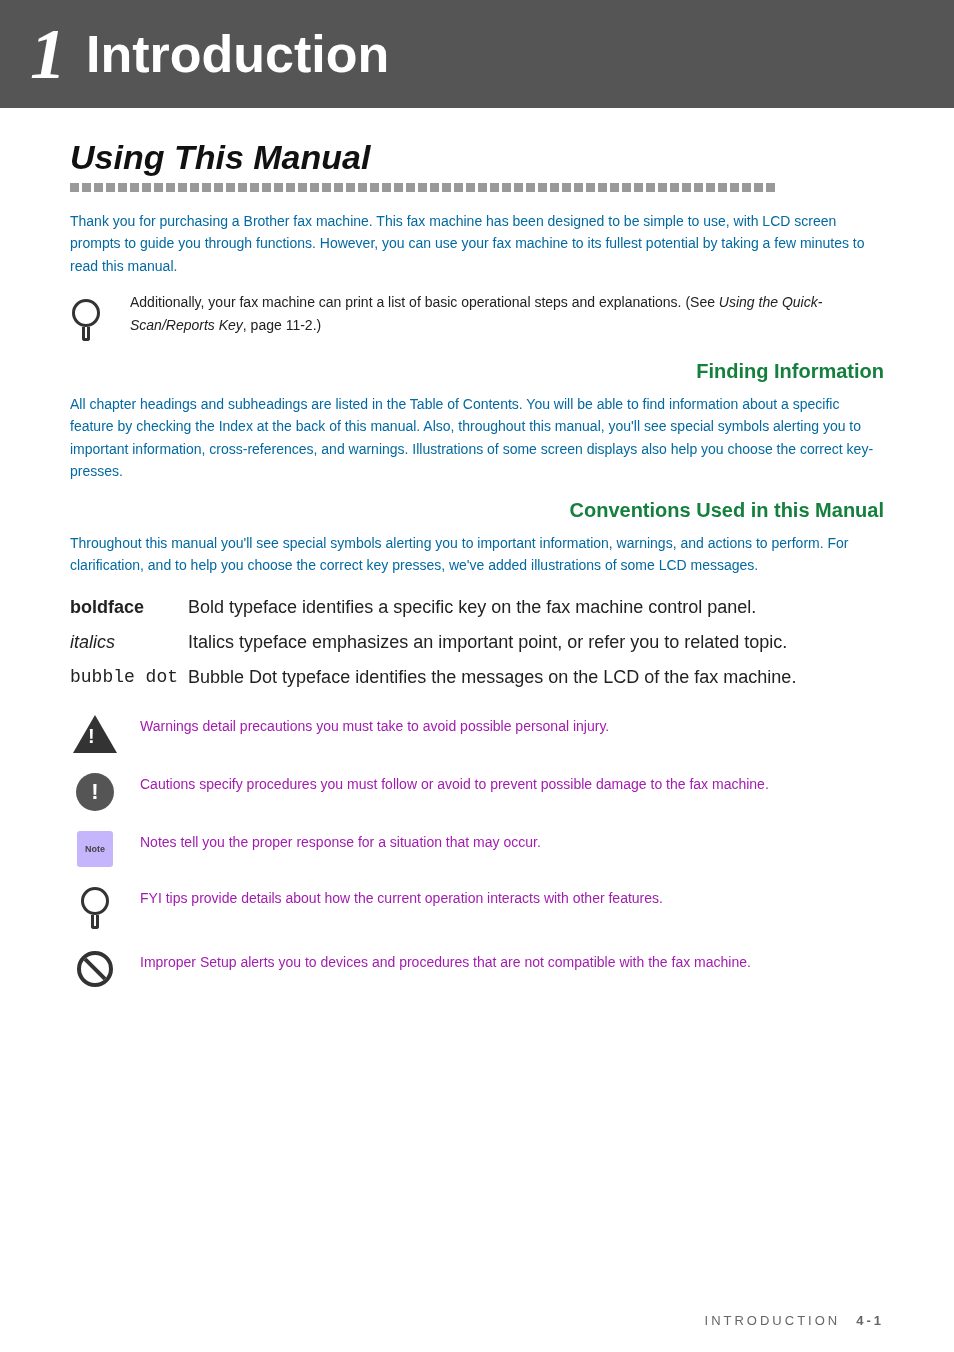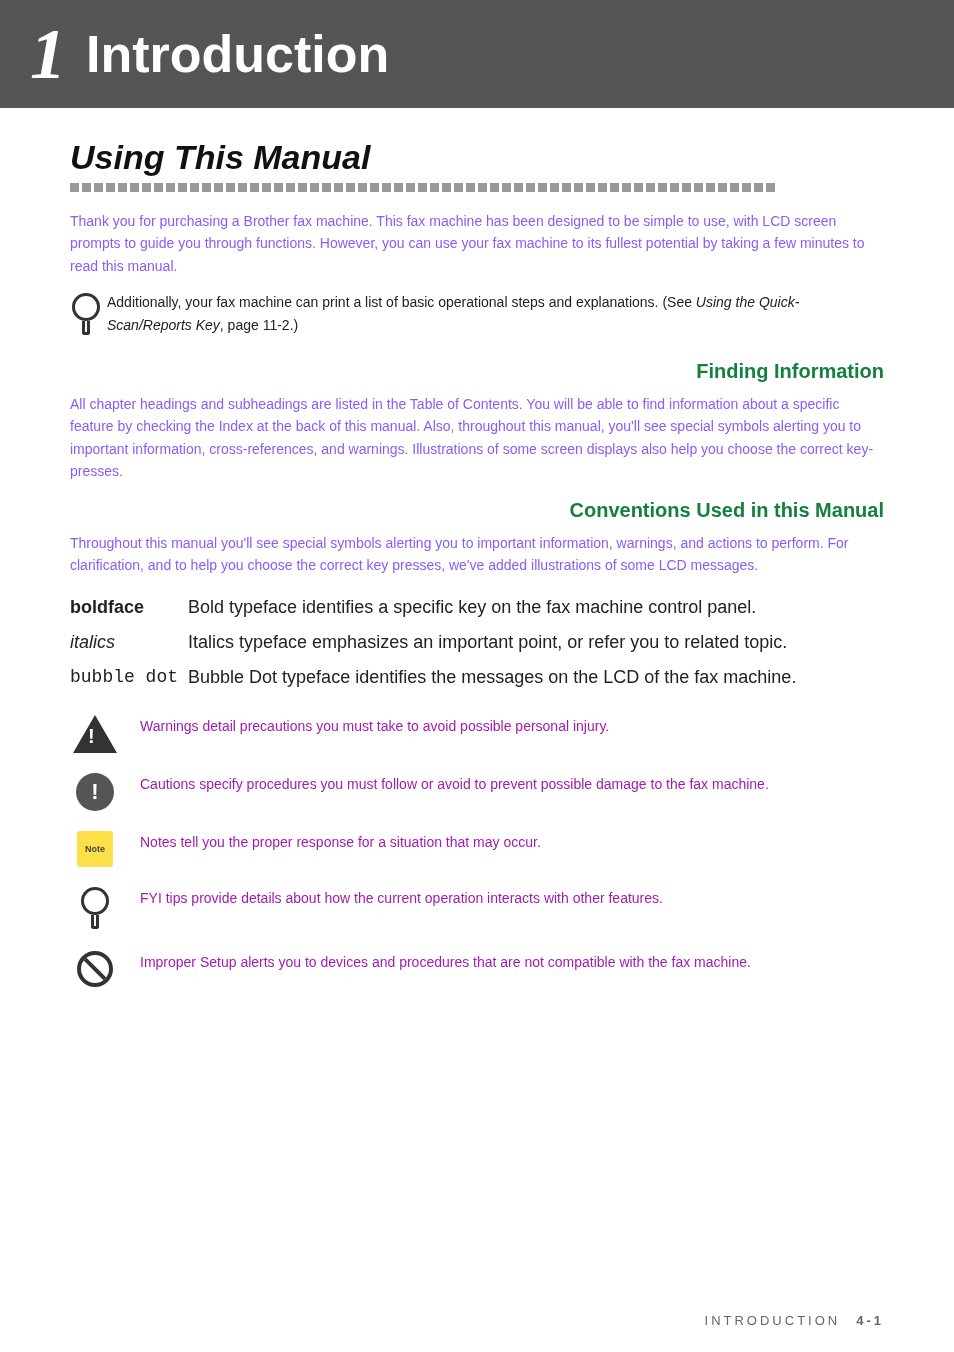"Thank you for purchasing a" .body-text { color: #8b5cf6 -> #0369a1 }
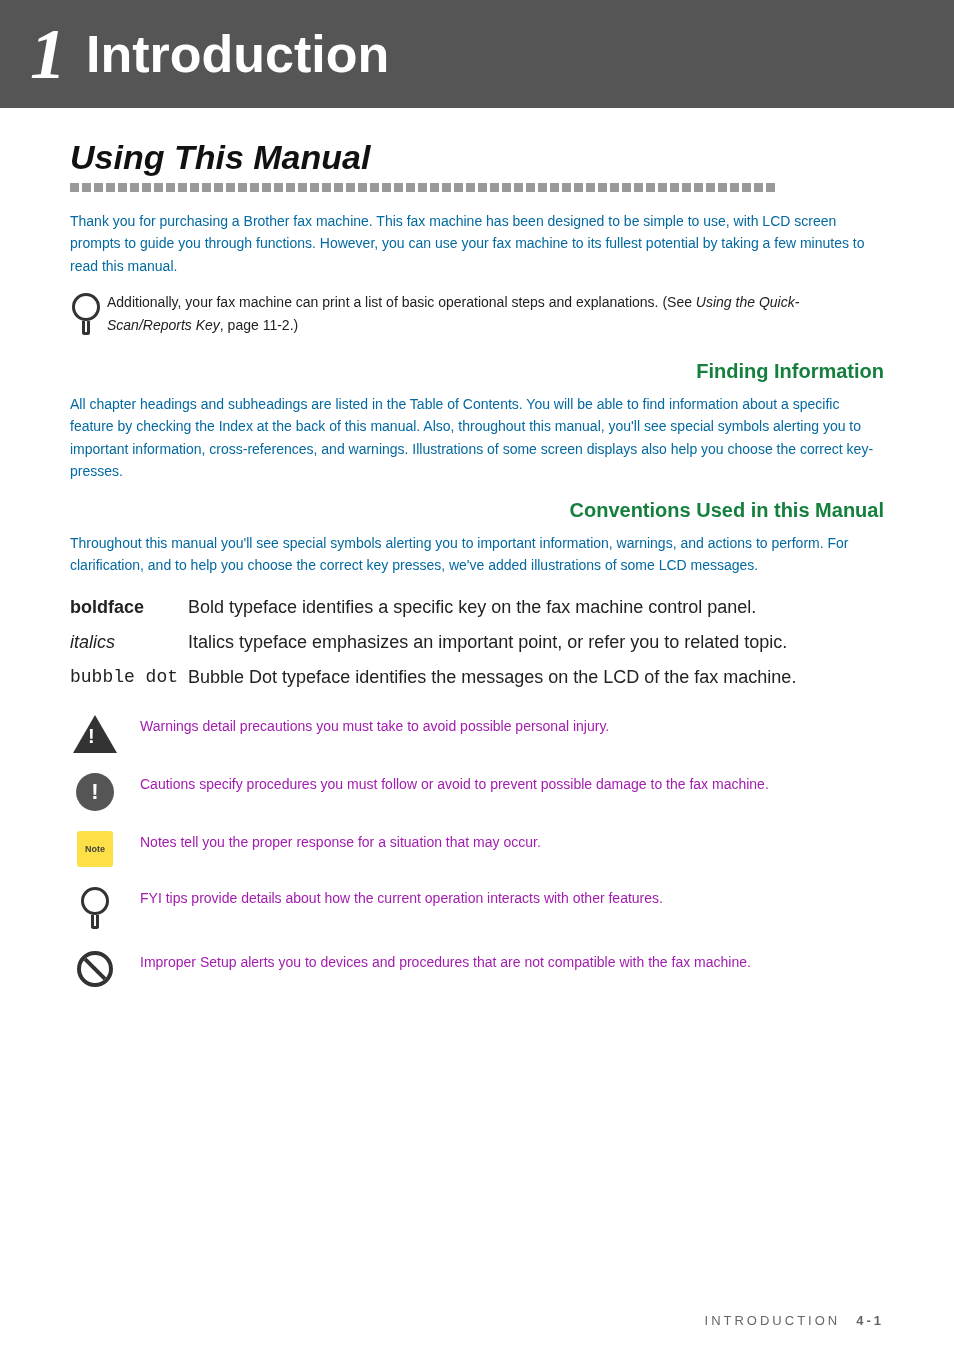"Additionally, your fax machine can" .note-row { align-items: flex-start -> center; gap: 5px -> 28px }
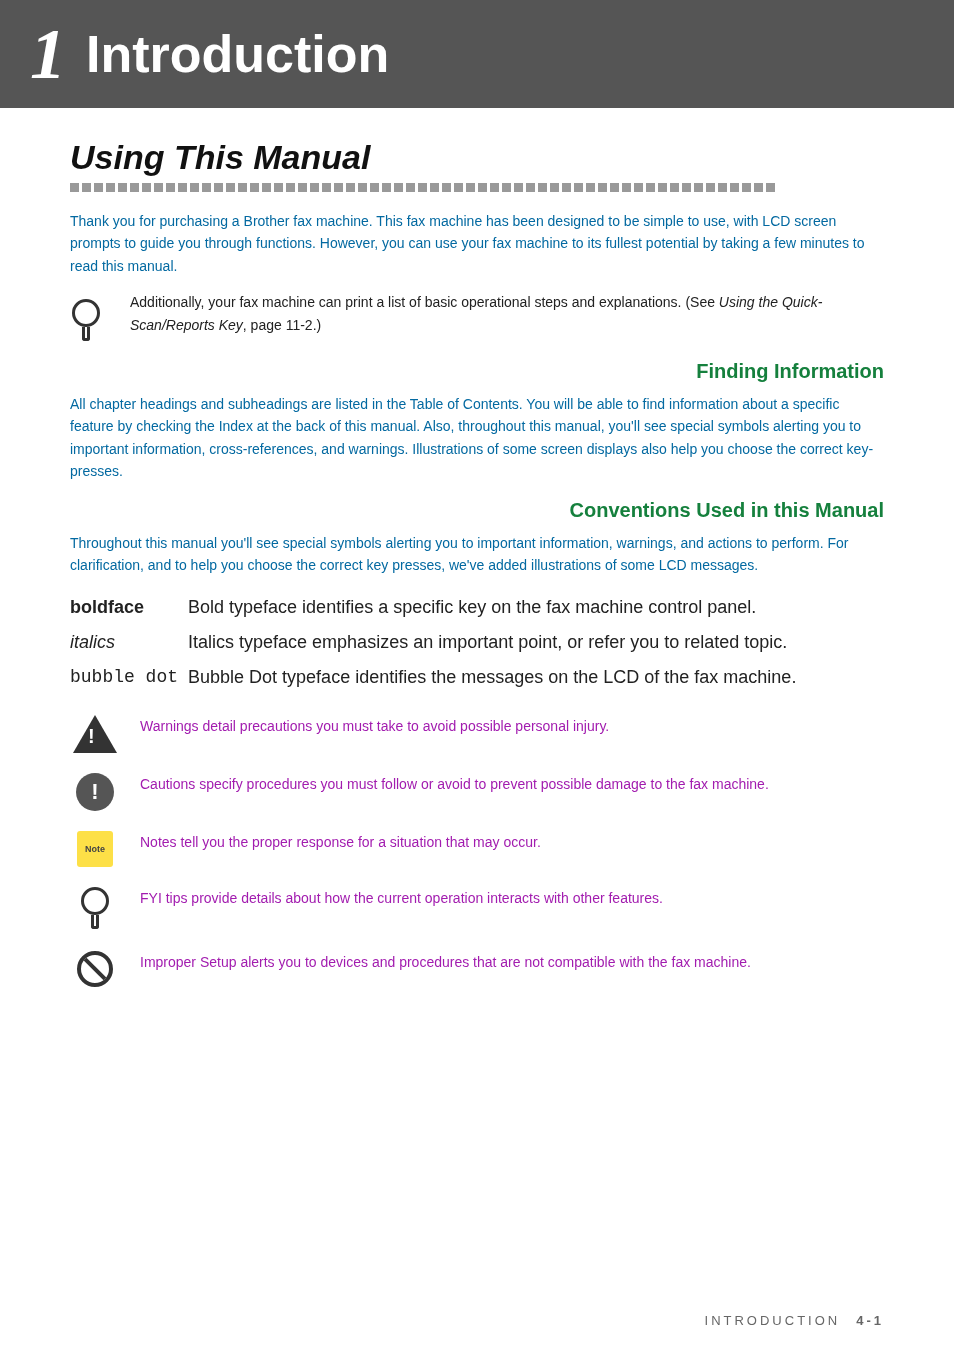"Note" .note-paper { background: #fde047 -> #c4b5fd }
